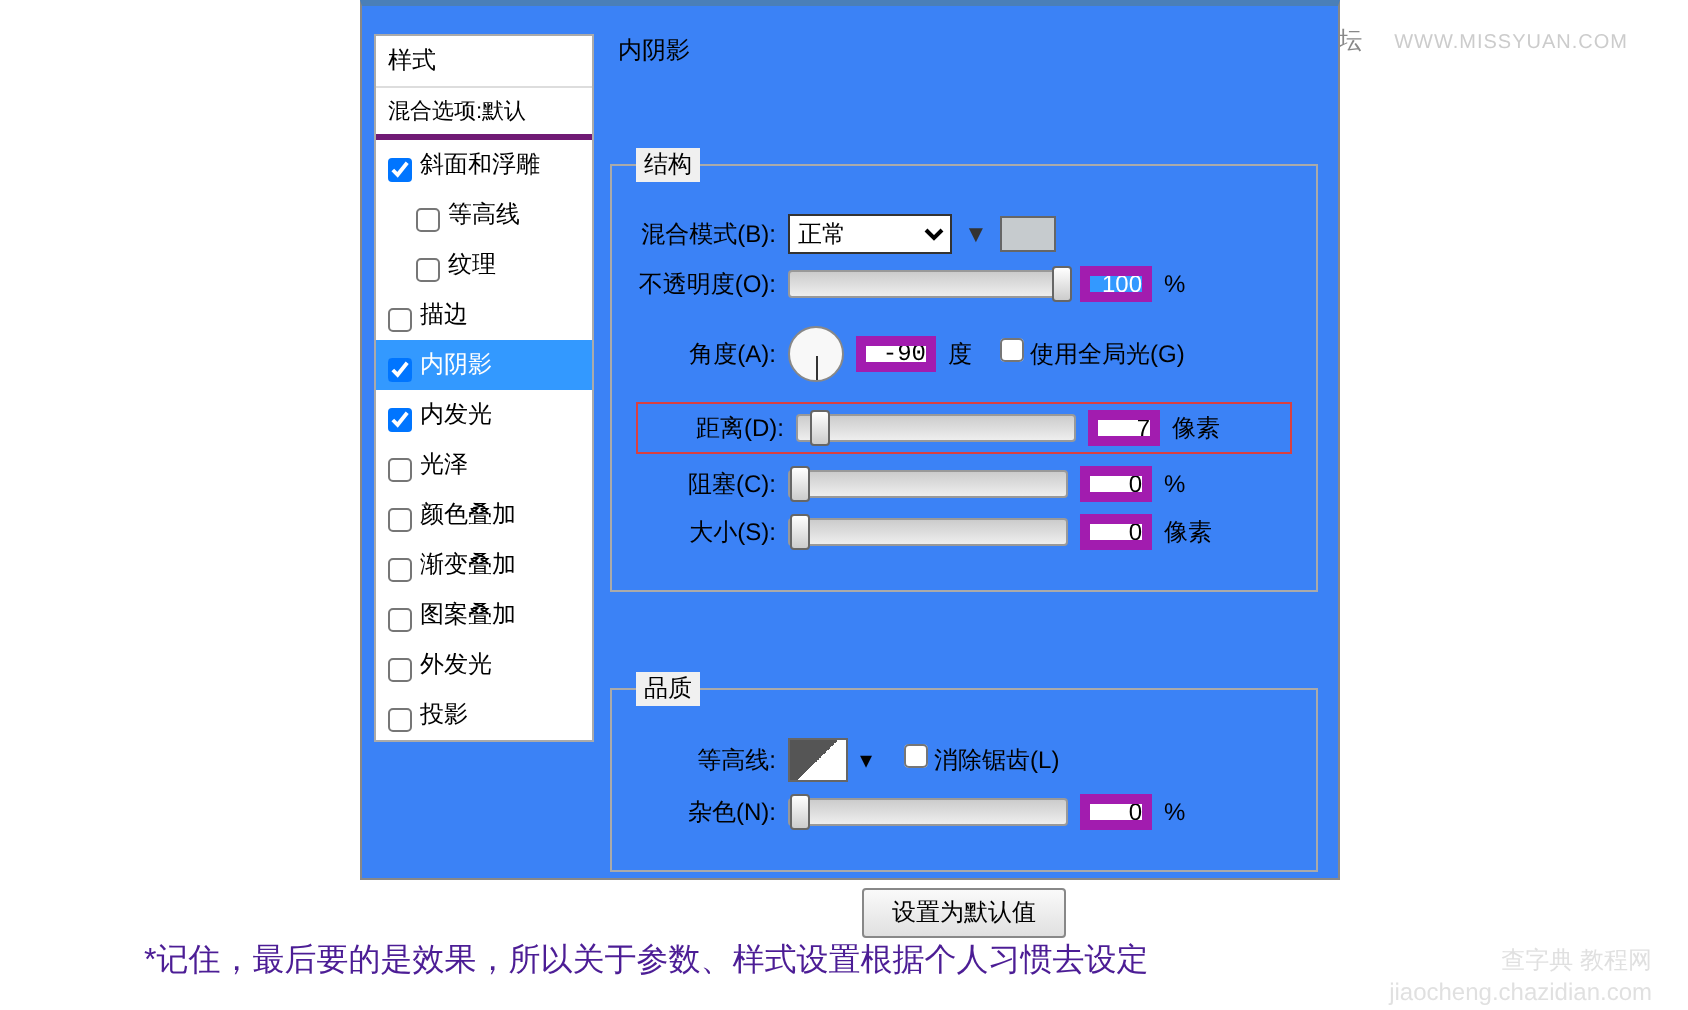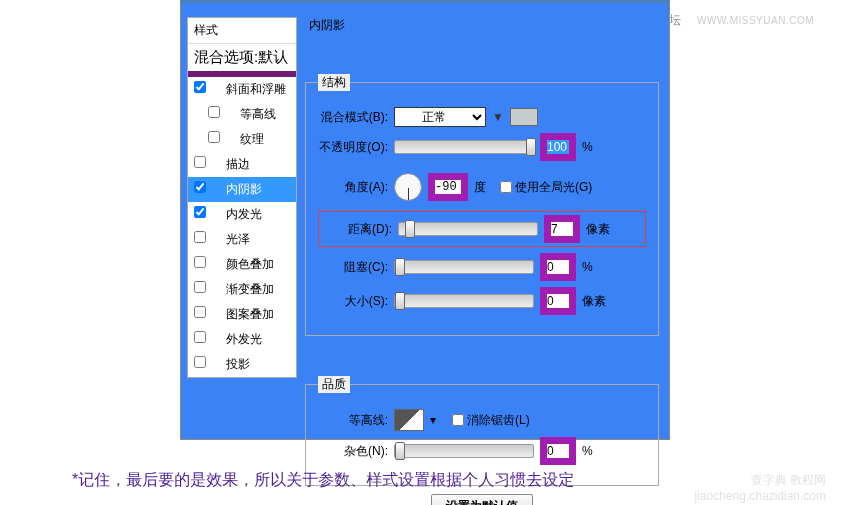"混合选项:默认" .styles-sub { border-bottom: 6px solid #701a75 -> 3px solid #701a75; font-size: 15px -> 11px }
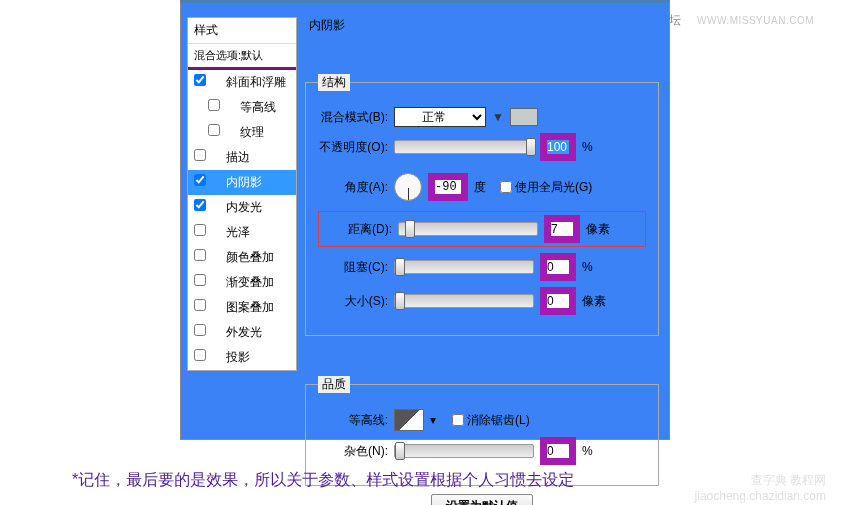"斜面和浮雕" .style-item { align-items: flex-start -> flex-end; gap: 20px -> 4px }
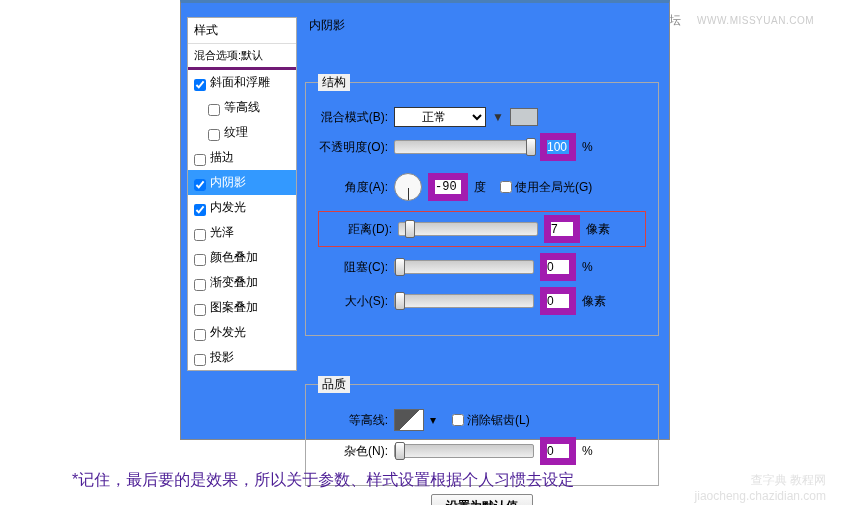"正常" select.blend { text-align: center -> none; width: 92px -> 82px }
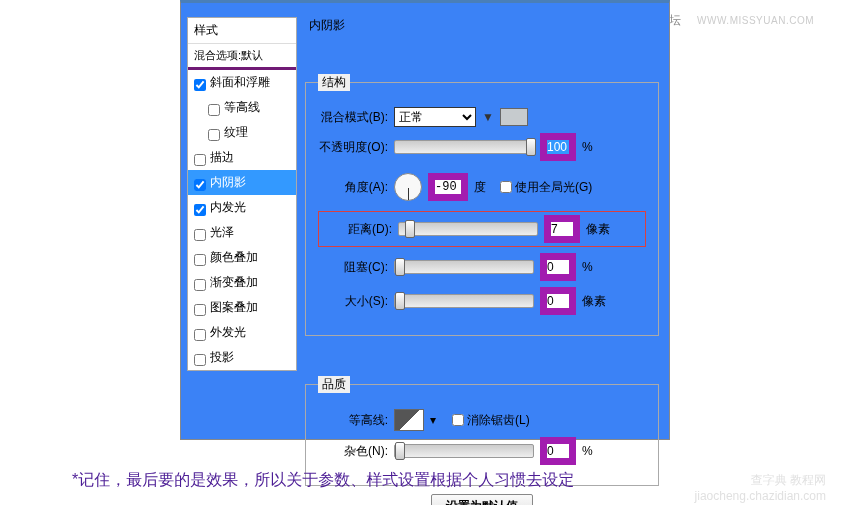"100" input.num { border: 7px solid #a21caf -> 5px solid #a21caf; height: 28px -> 18px; text-align: left -> right }
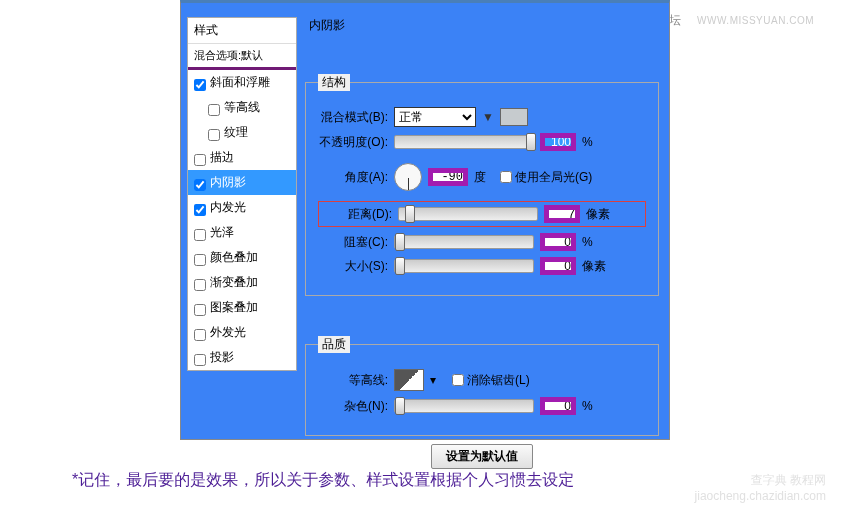"使用全局光(G)" .chk { align-items: center -> flex-start }
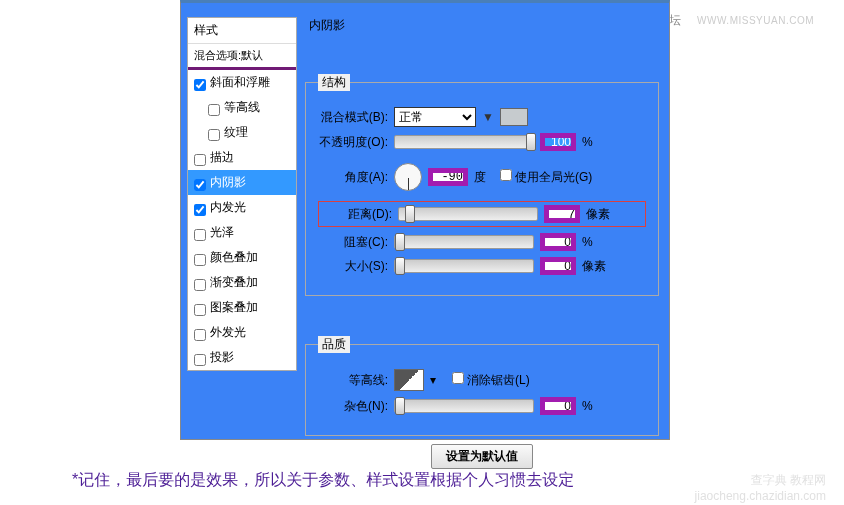"设置为默认值" .btn { font-weight: bold -> none }
